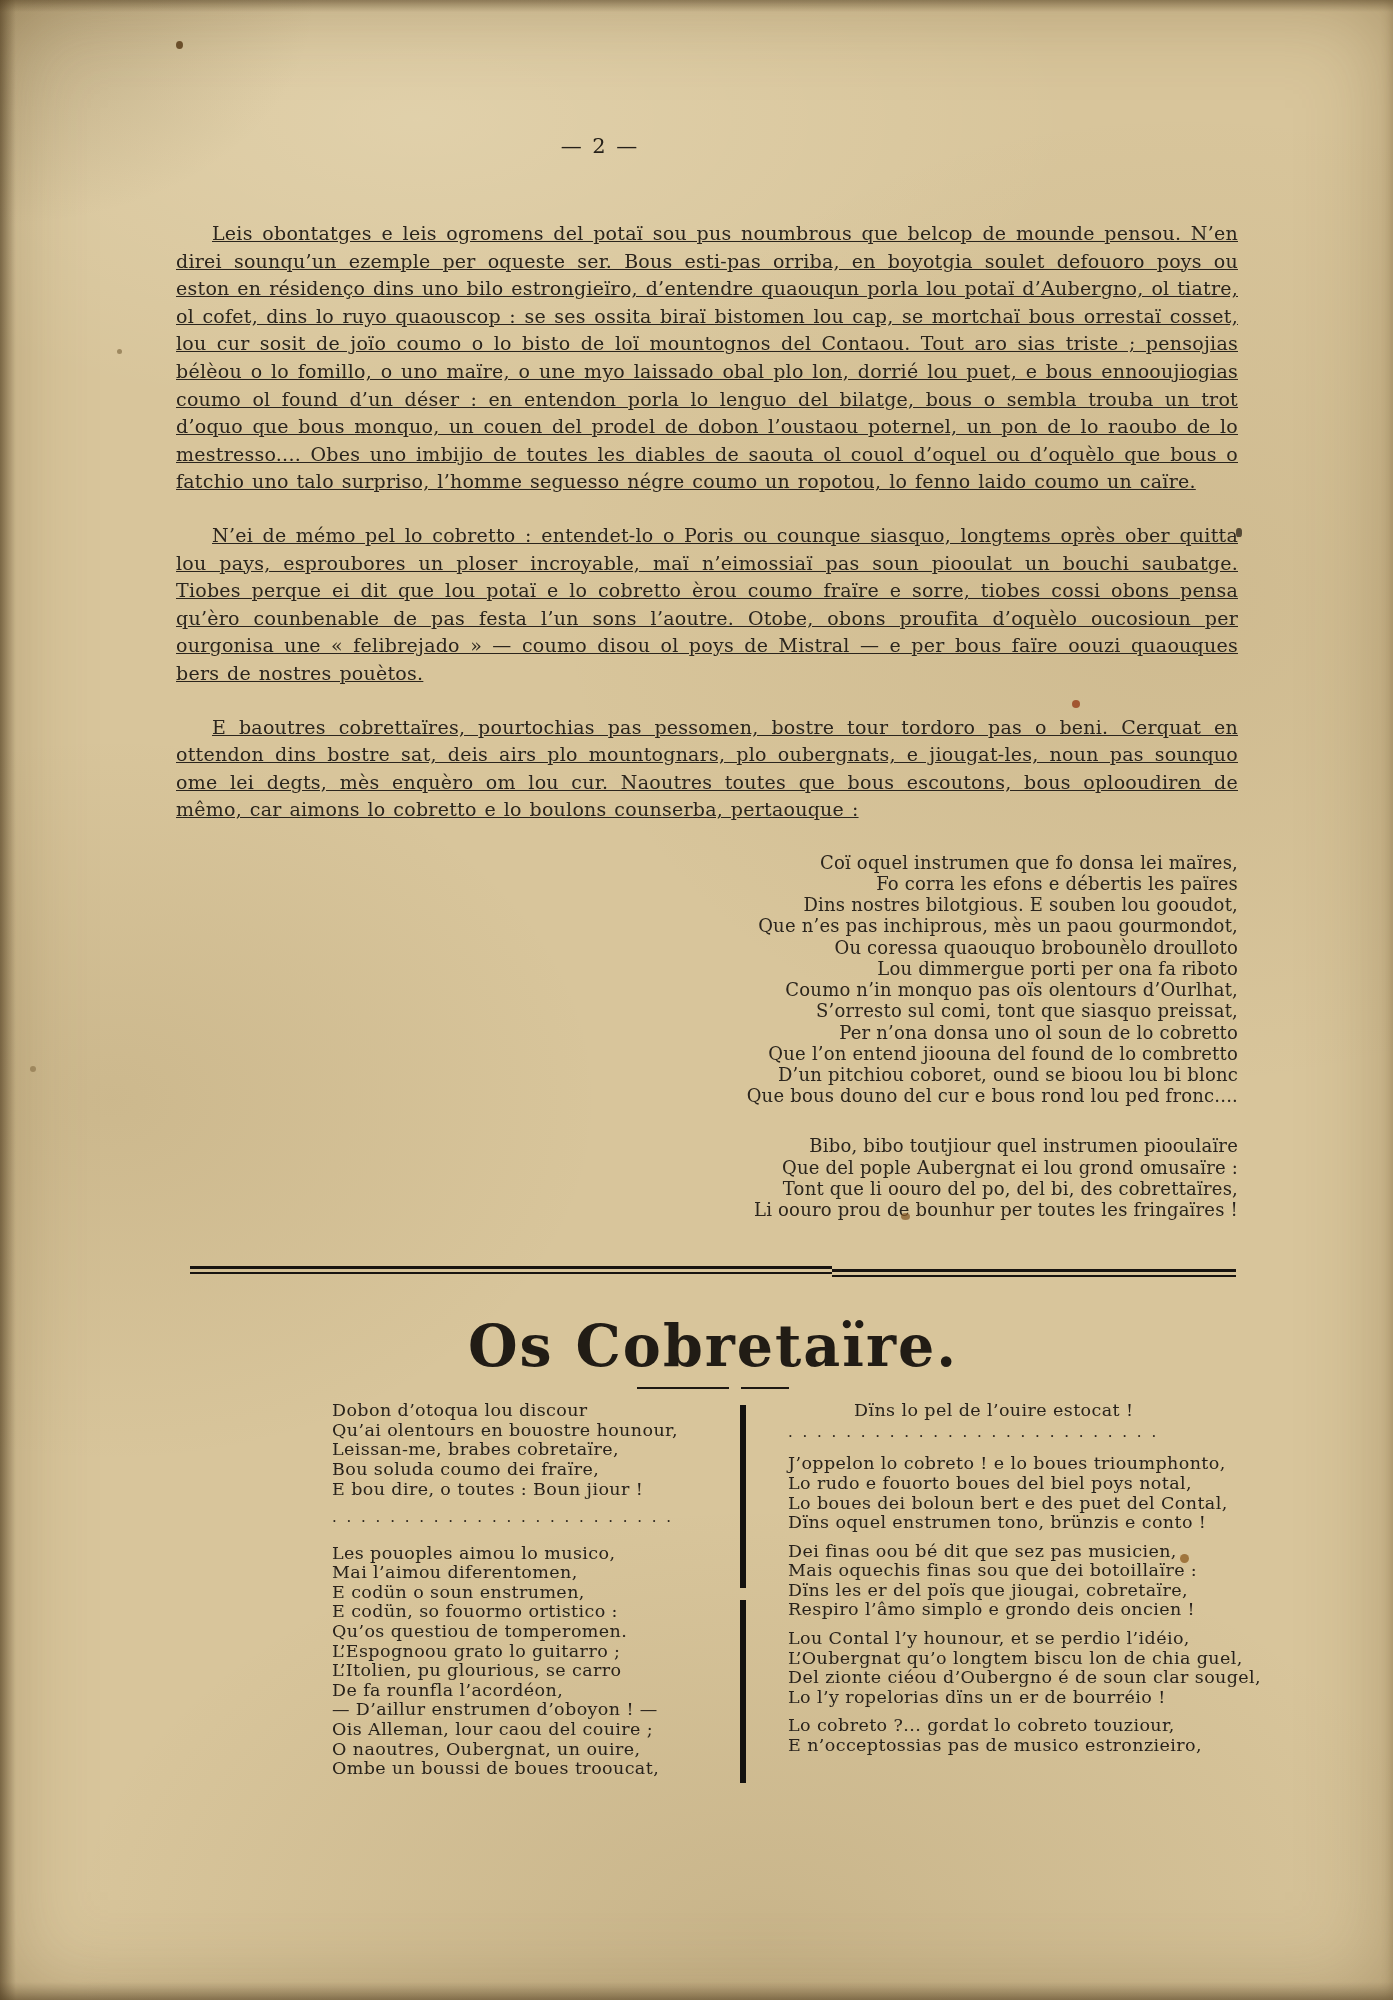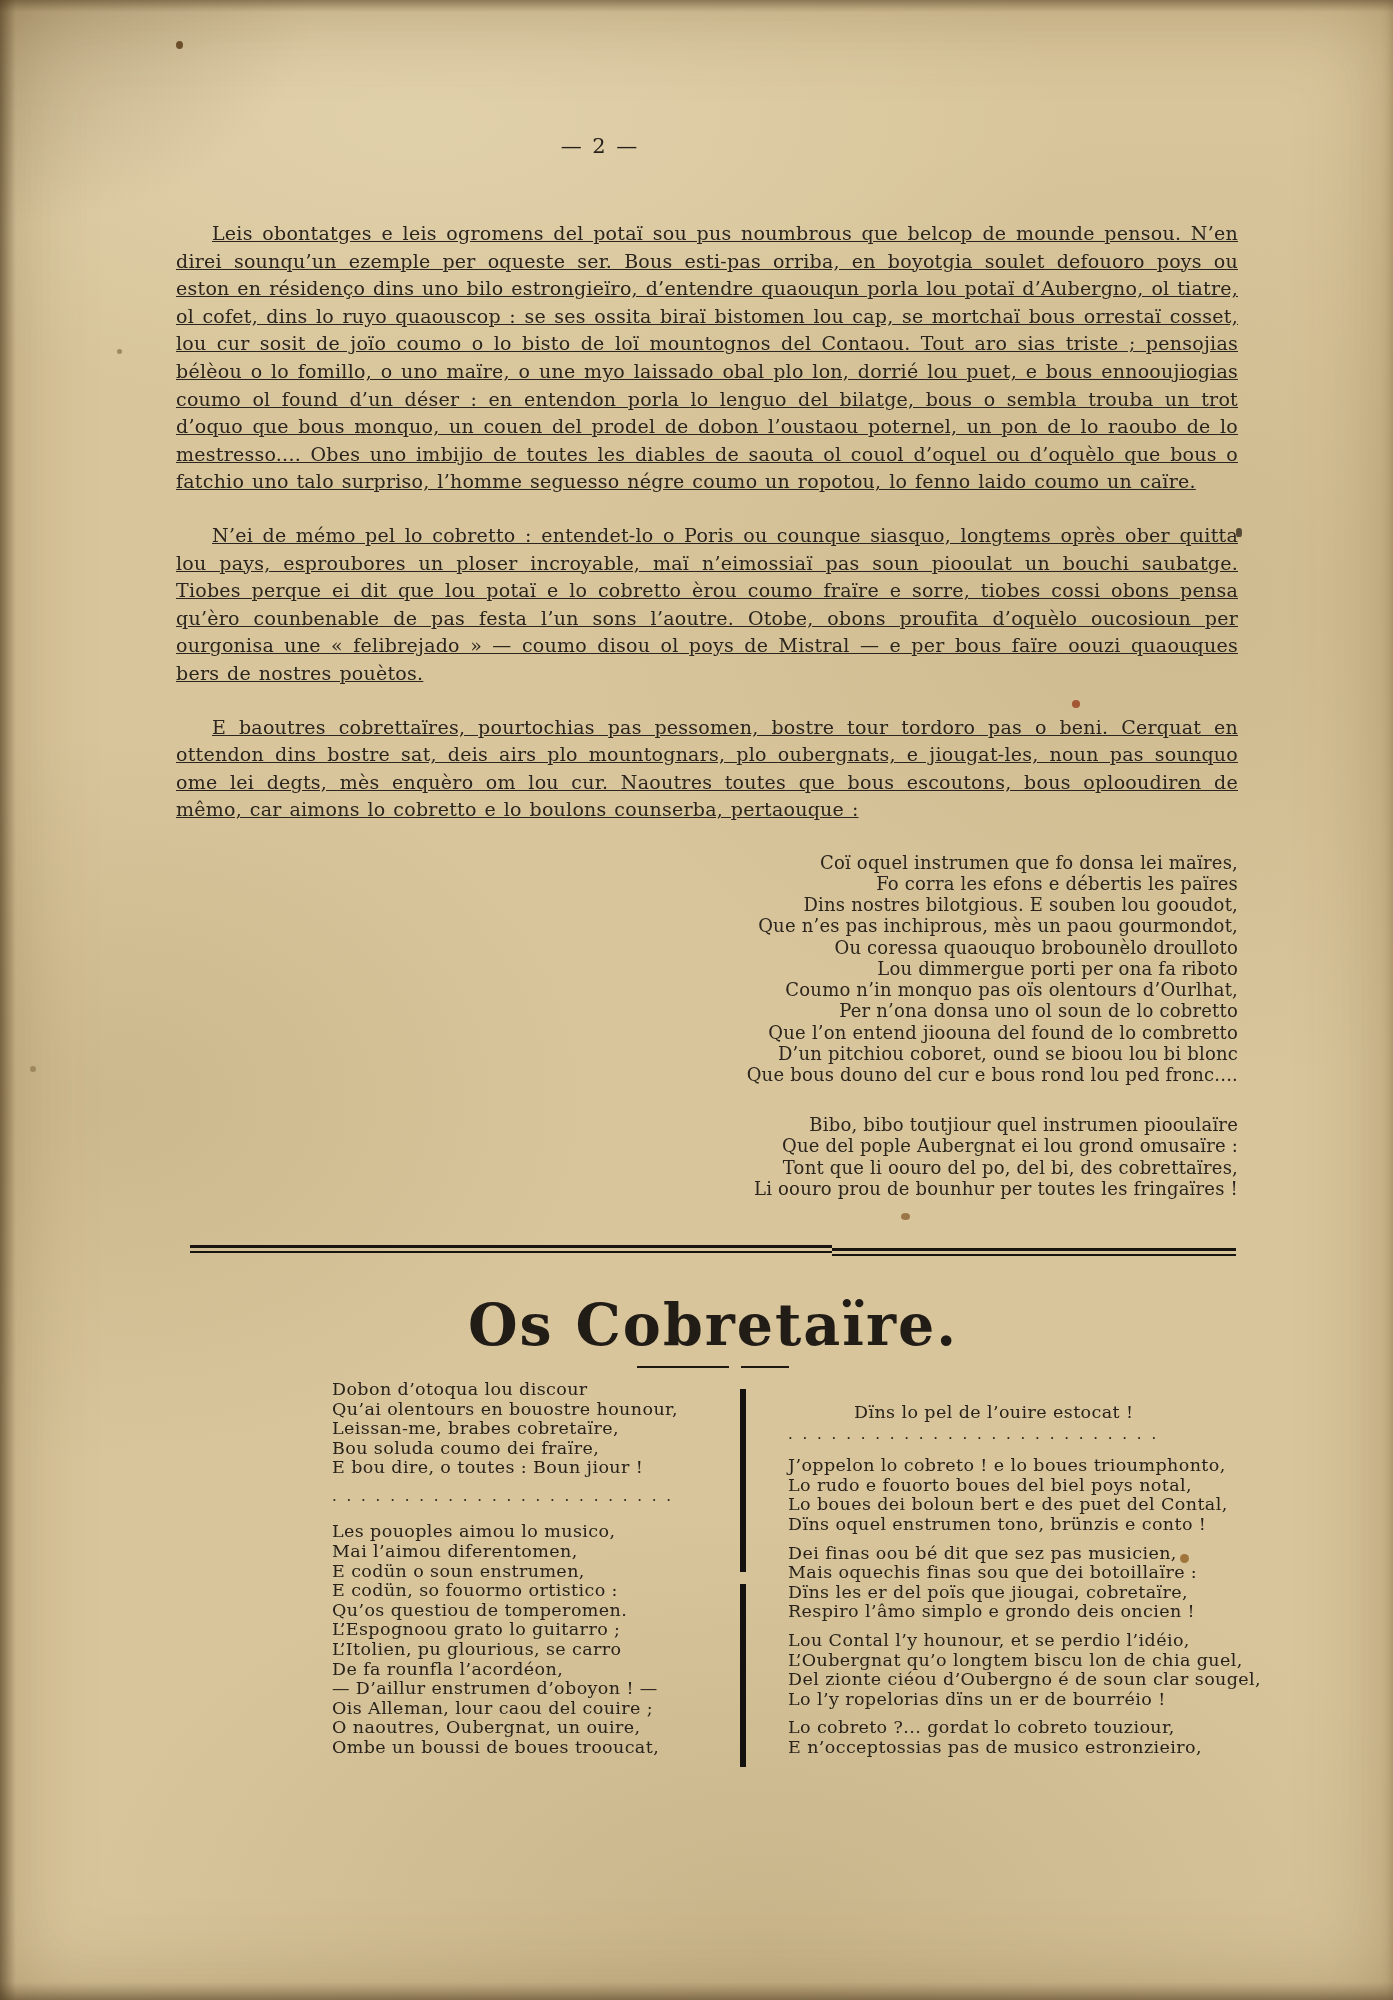"S’orresto sul comi, tont que" div.vline { html: none -> <div>S’orresto sul comi, tont que siasquo preissat,</div> }
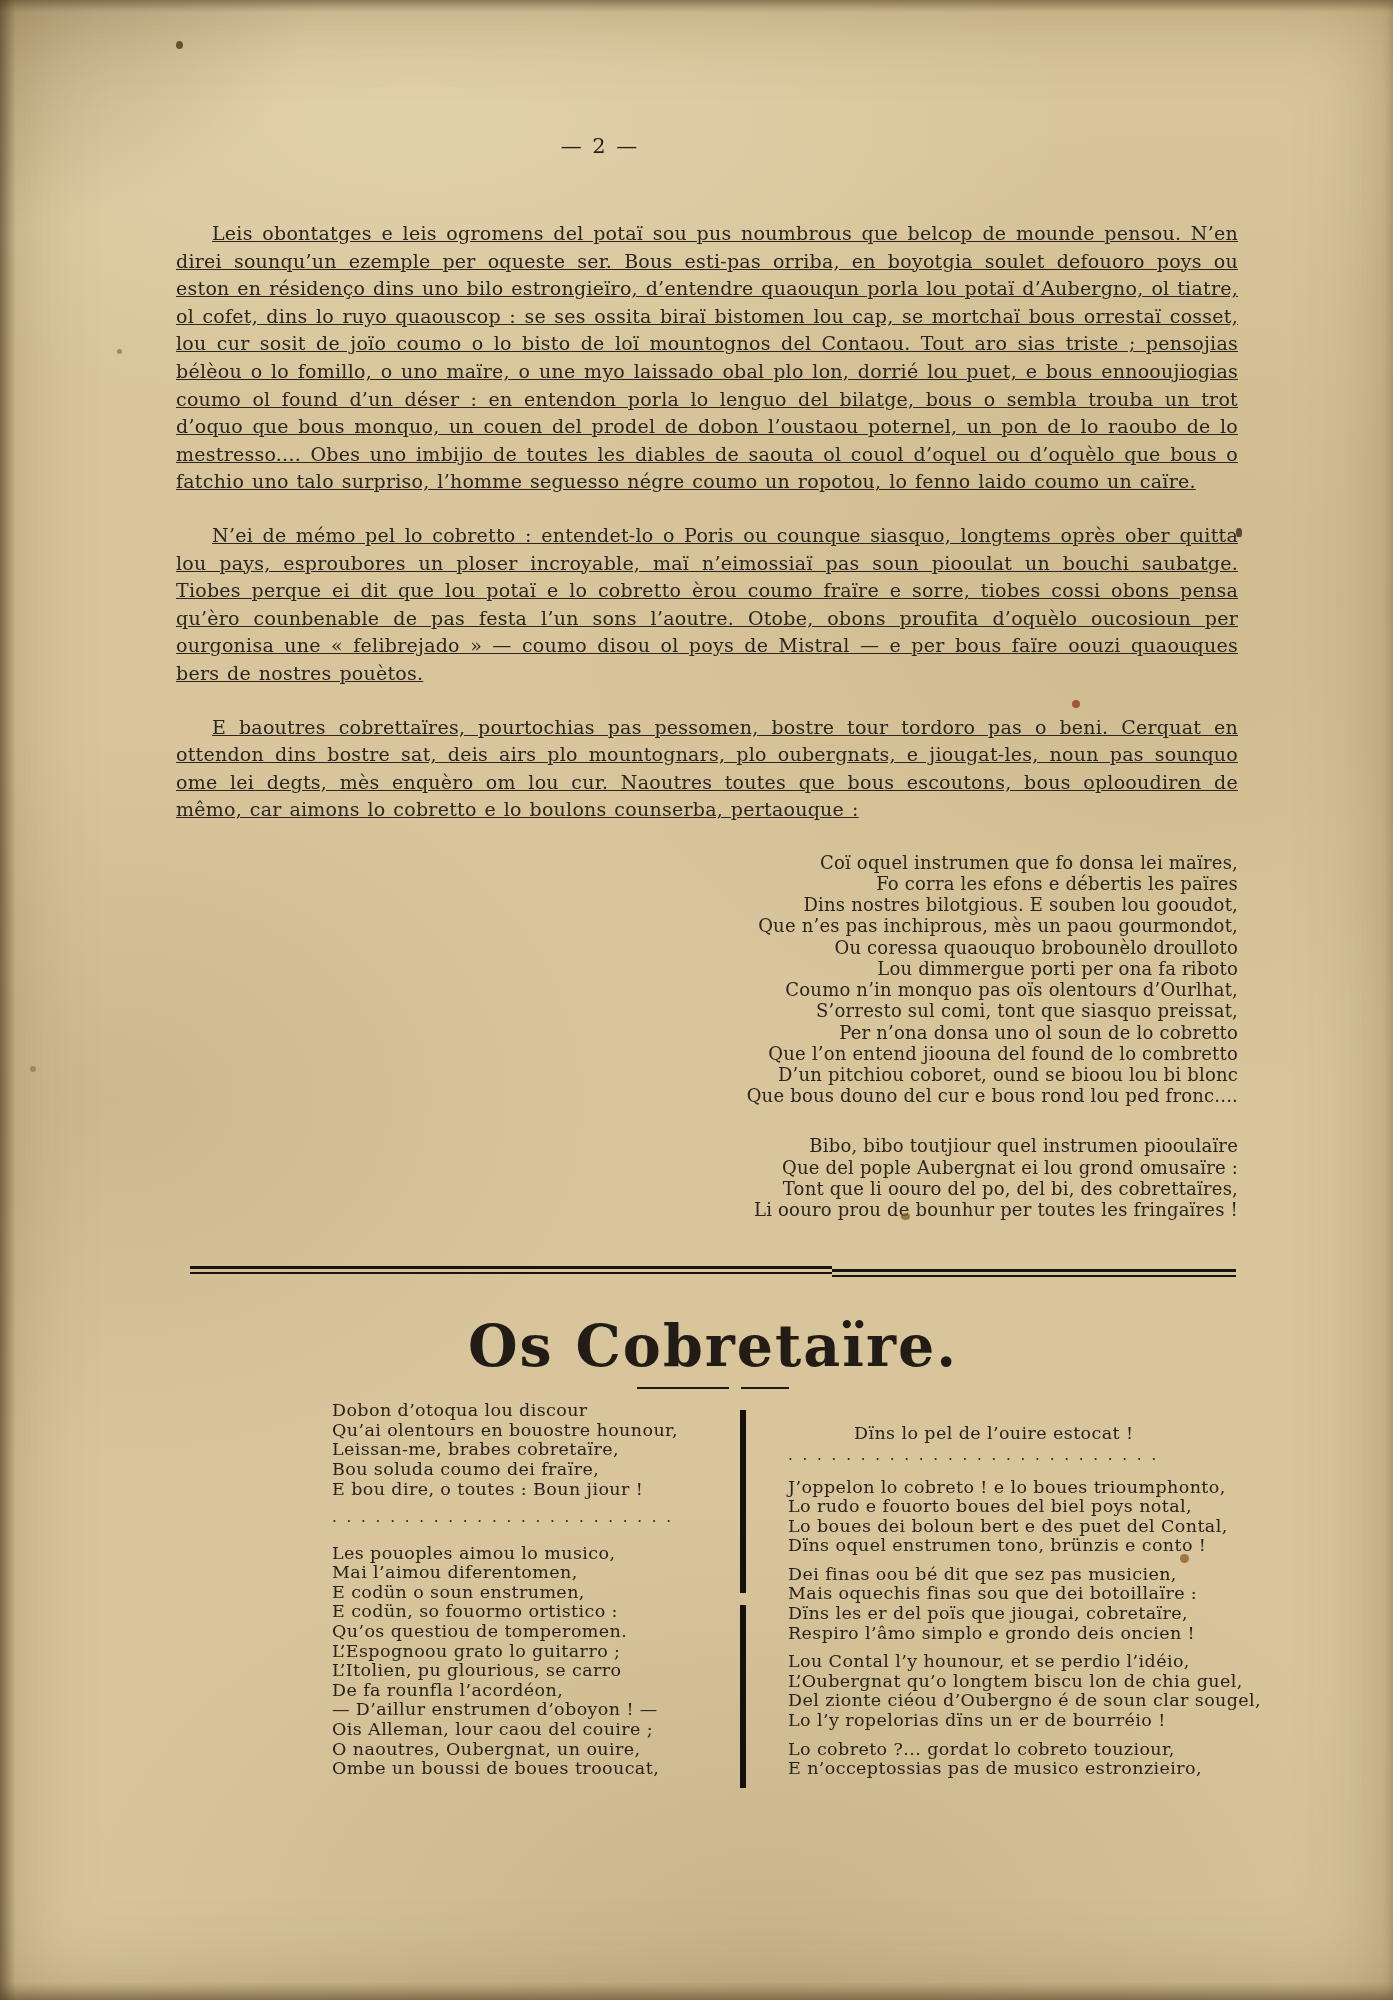"Dobon d’otoqua lou discour" .columns { align-items: flex-end -> flex-start }
